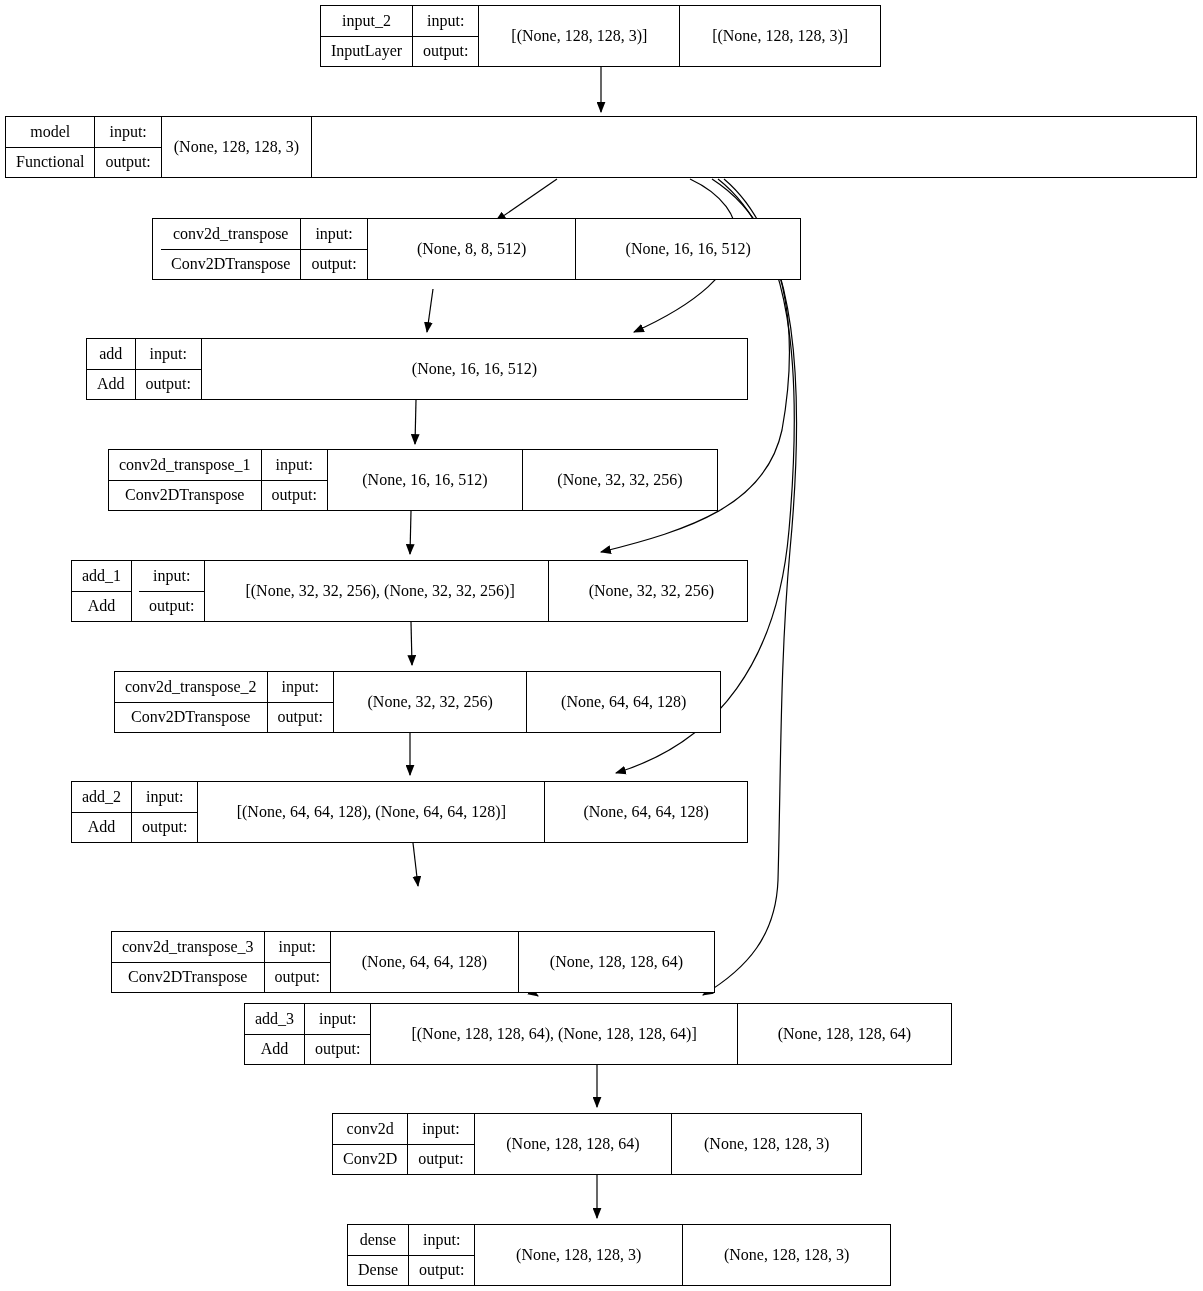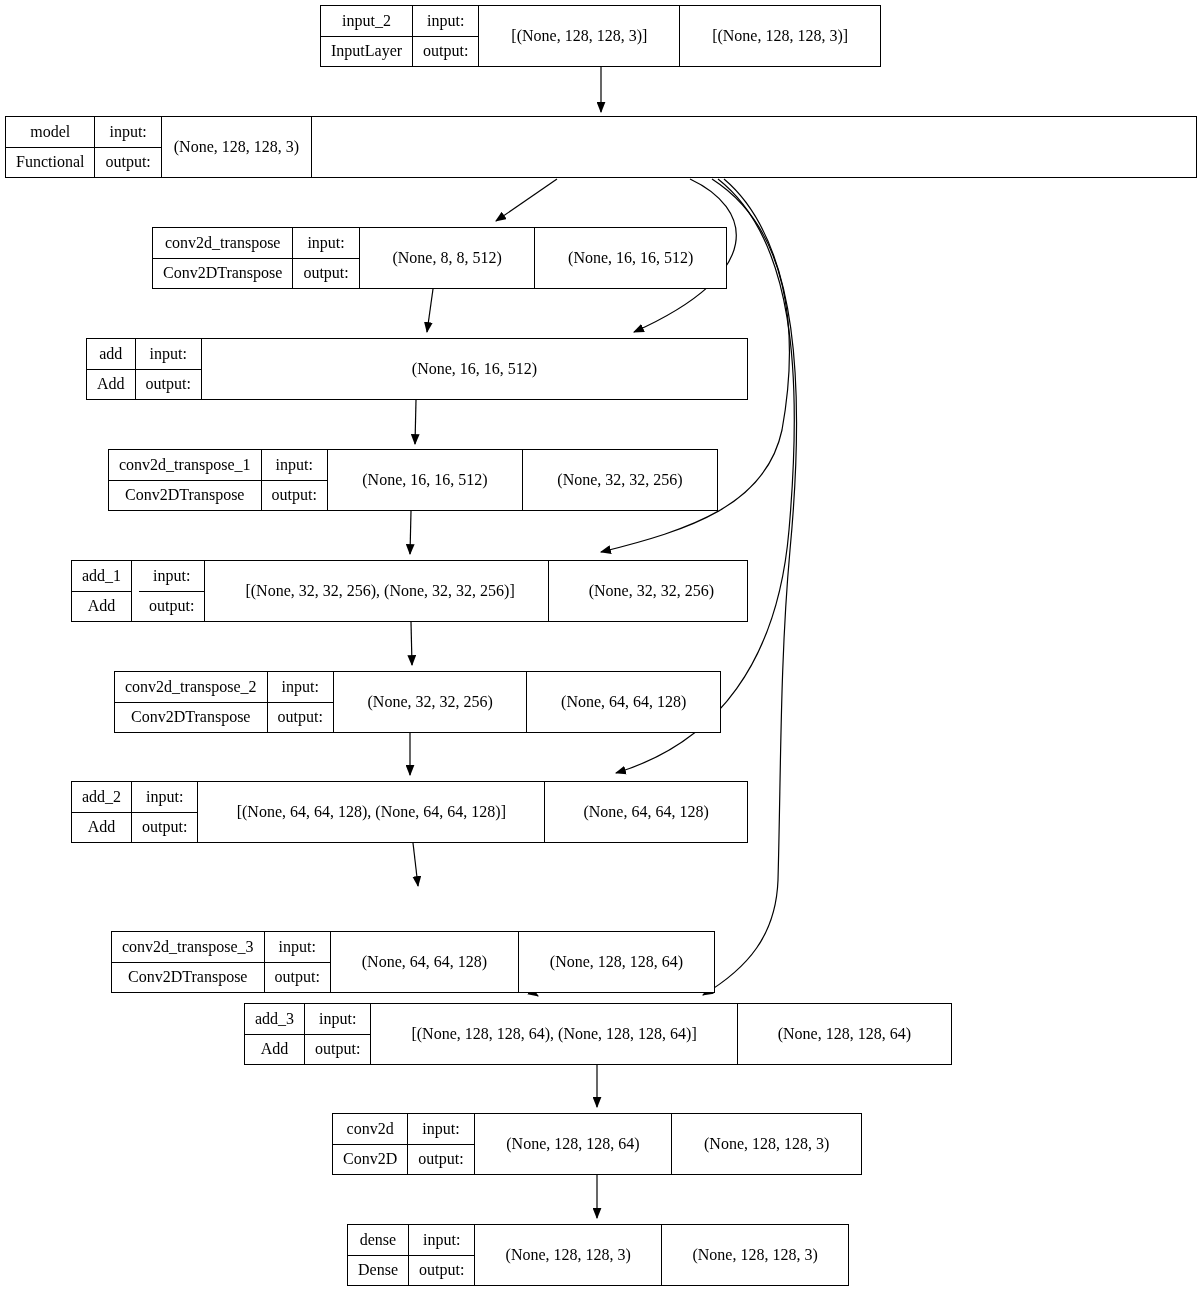"conv2d_transpose" div.node { padding-left: none -> 8px; top: 227px -> 218px; width: 575px -> 649px }
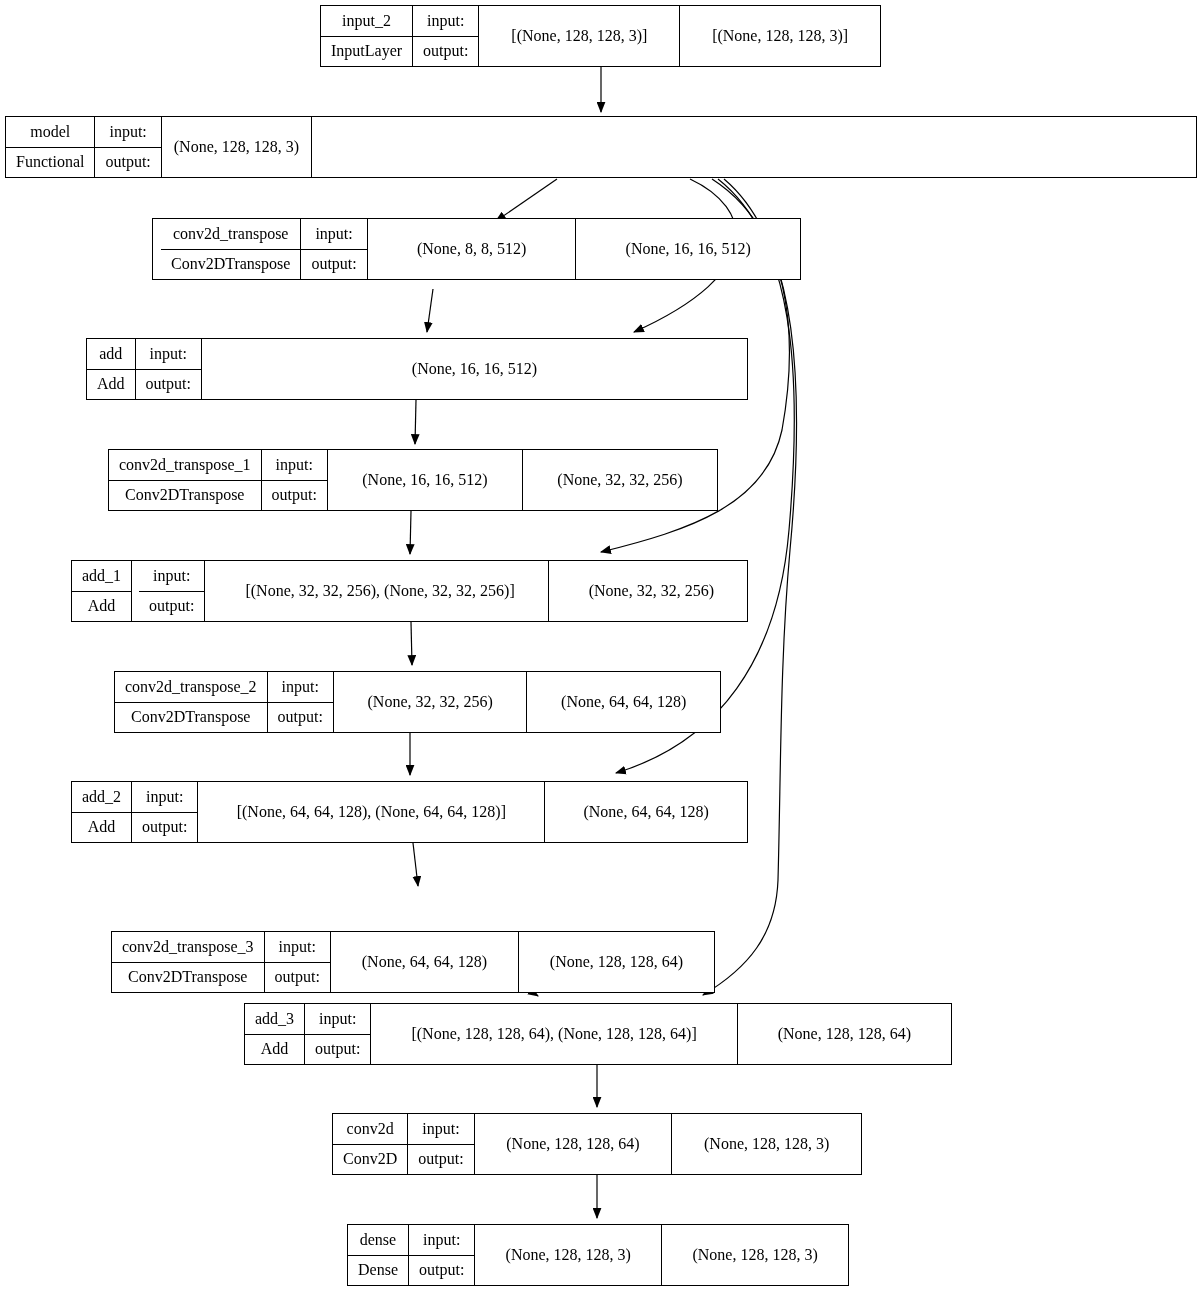"dense" div.node { width: 502px -> 544px }
